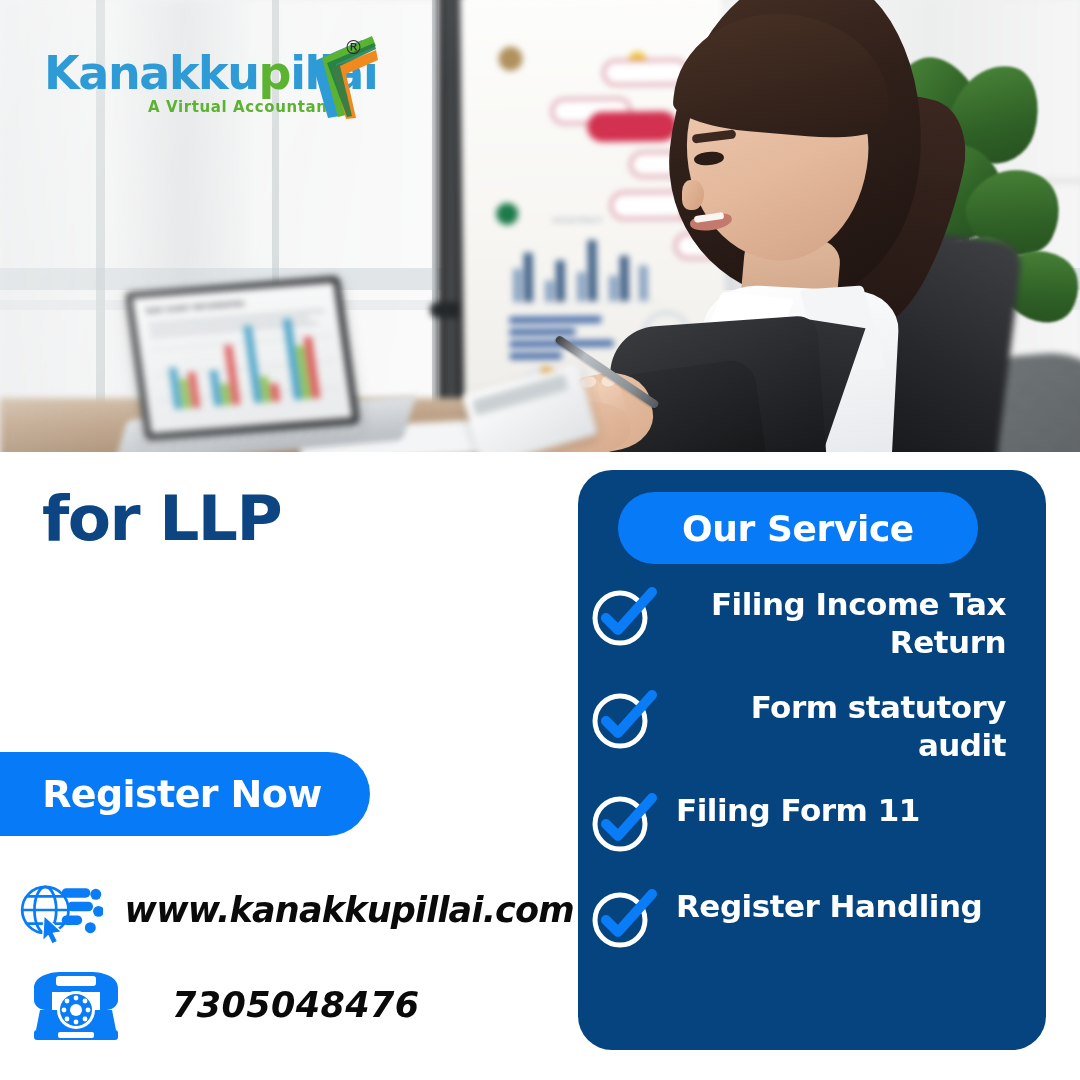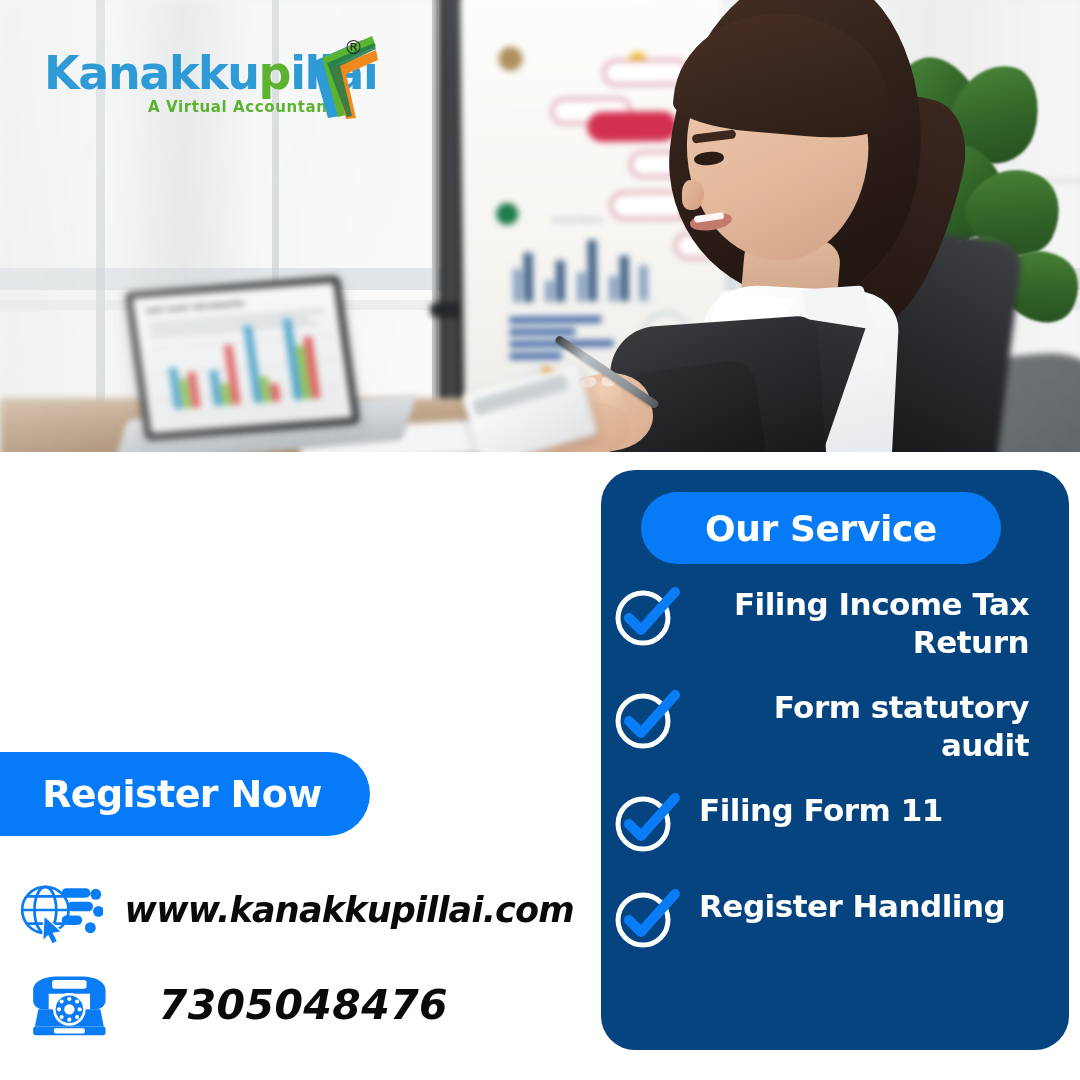"for LLP" div { html: none -> <div>for LLP</div> }
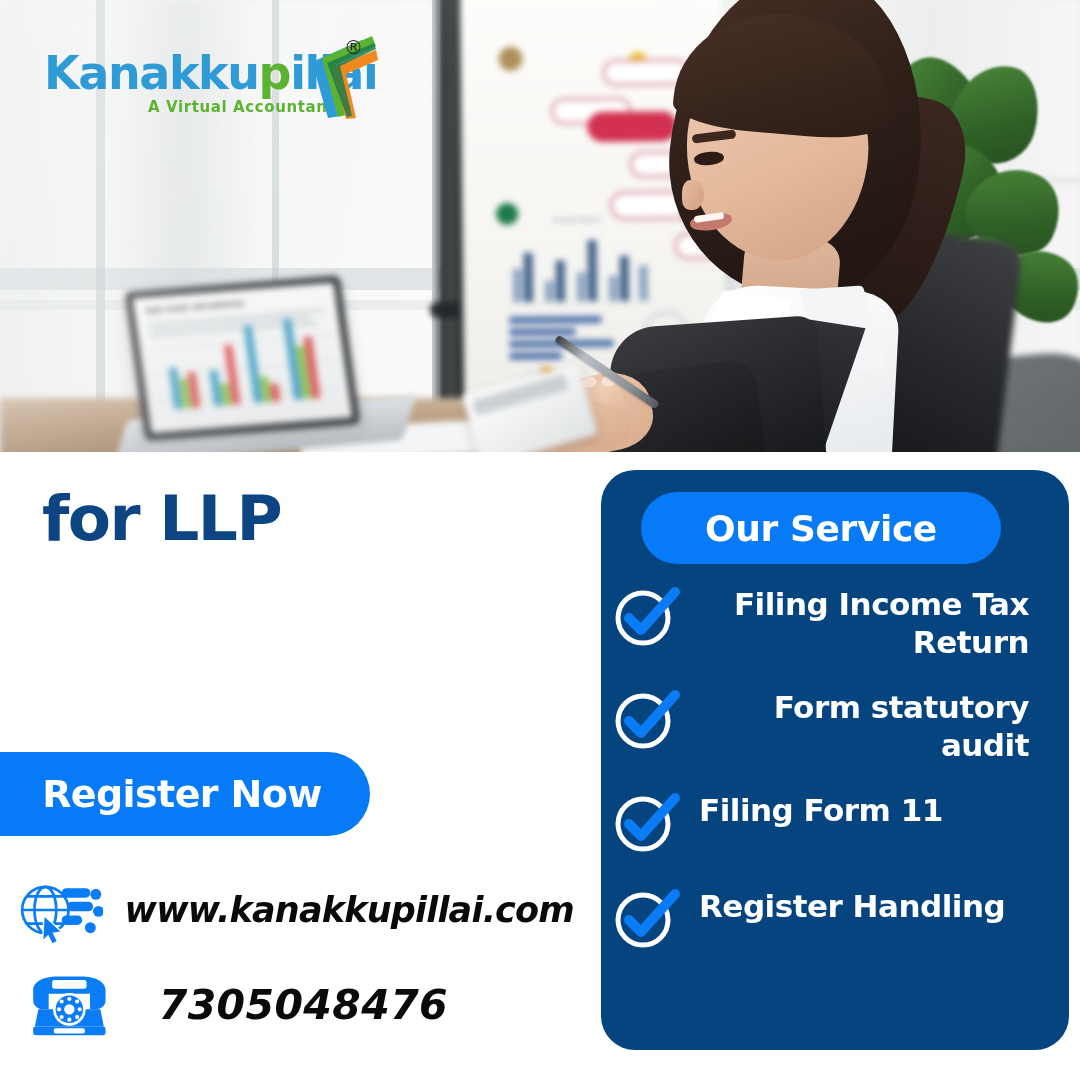"Our Service" .panel { left: 601px -> 578px }
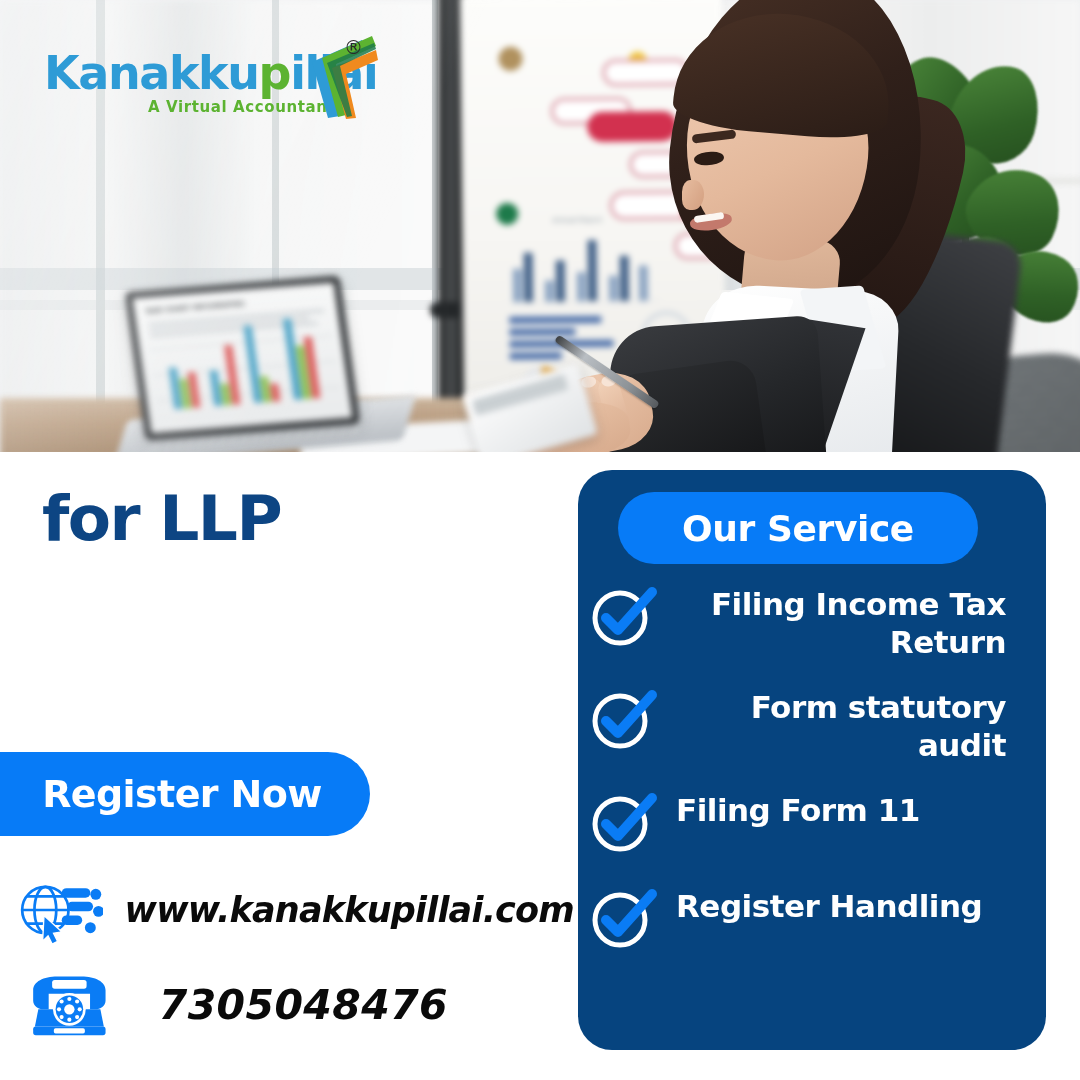"7305048476" .ctext.phone { font-size: 41px -> 35px }
